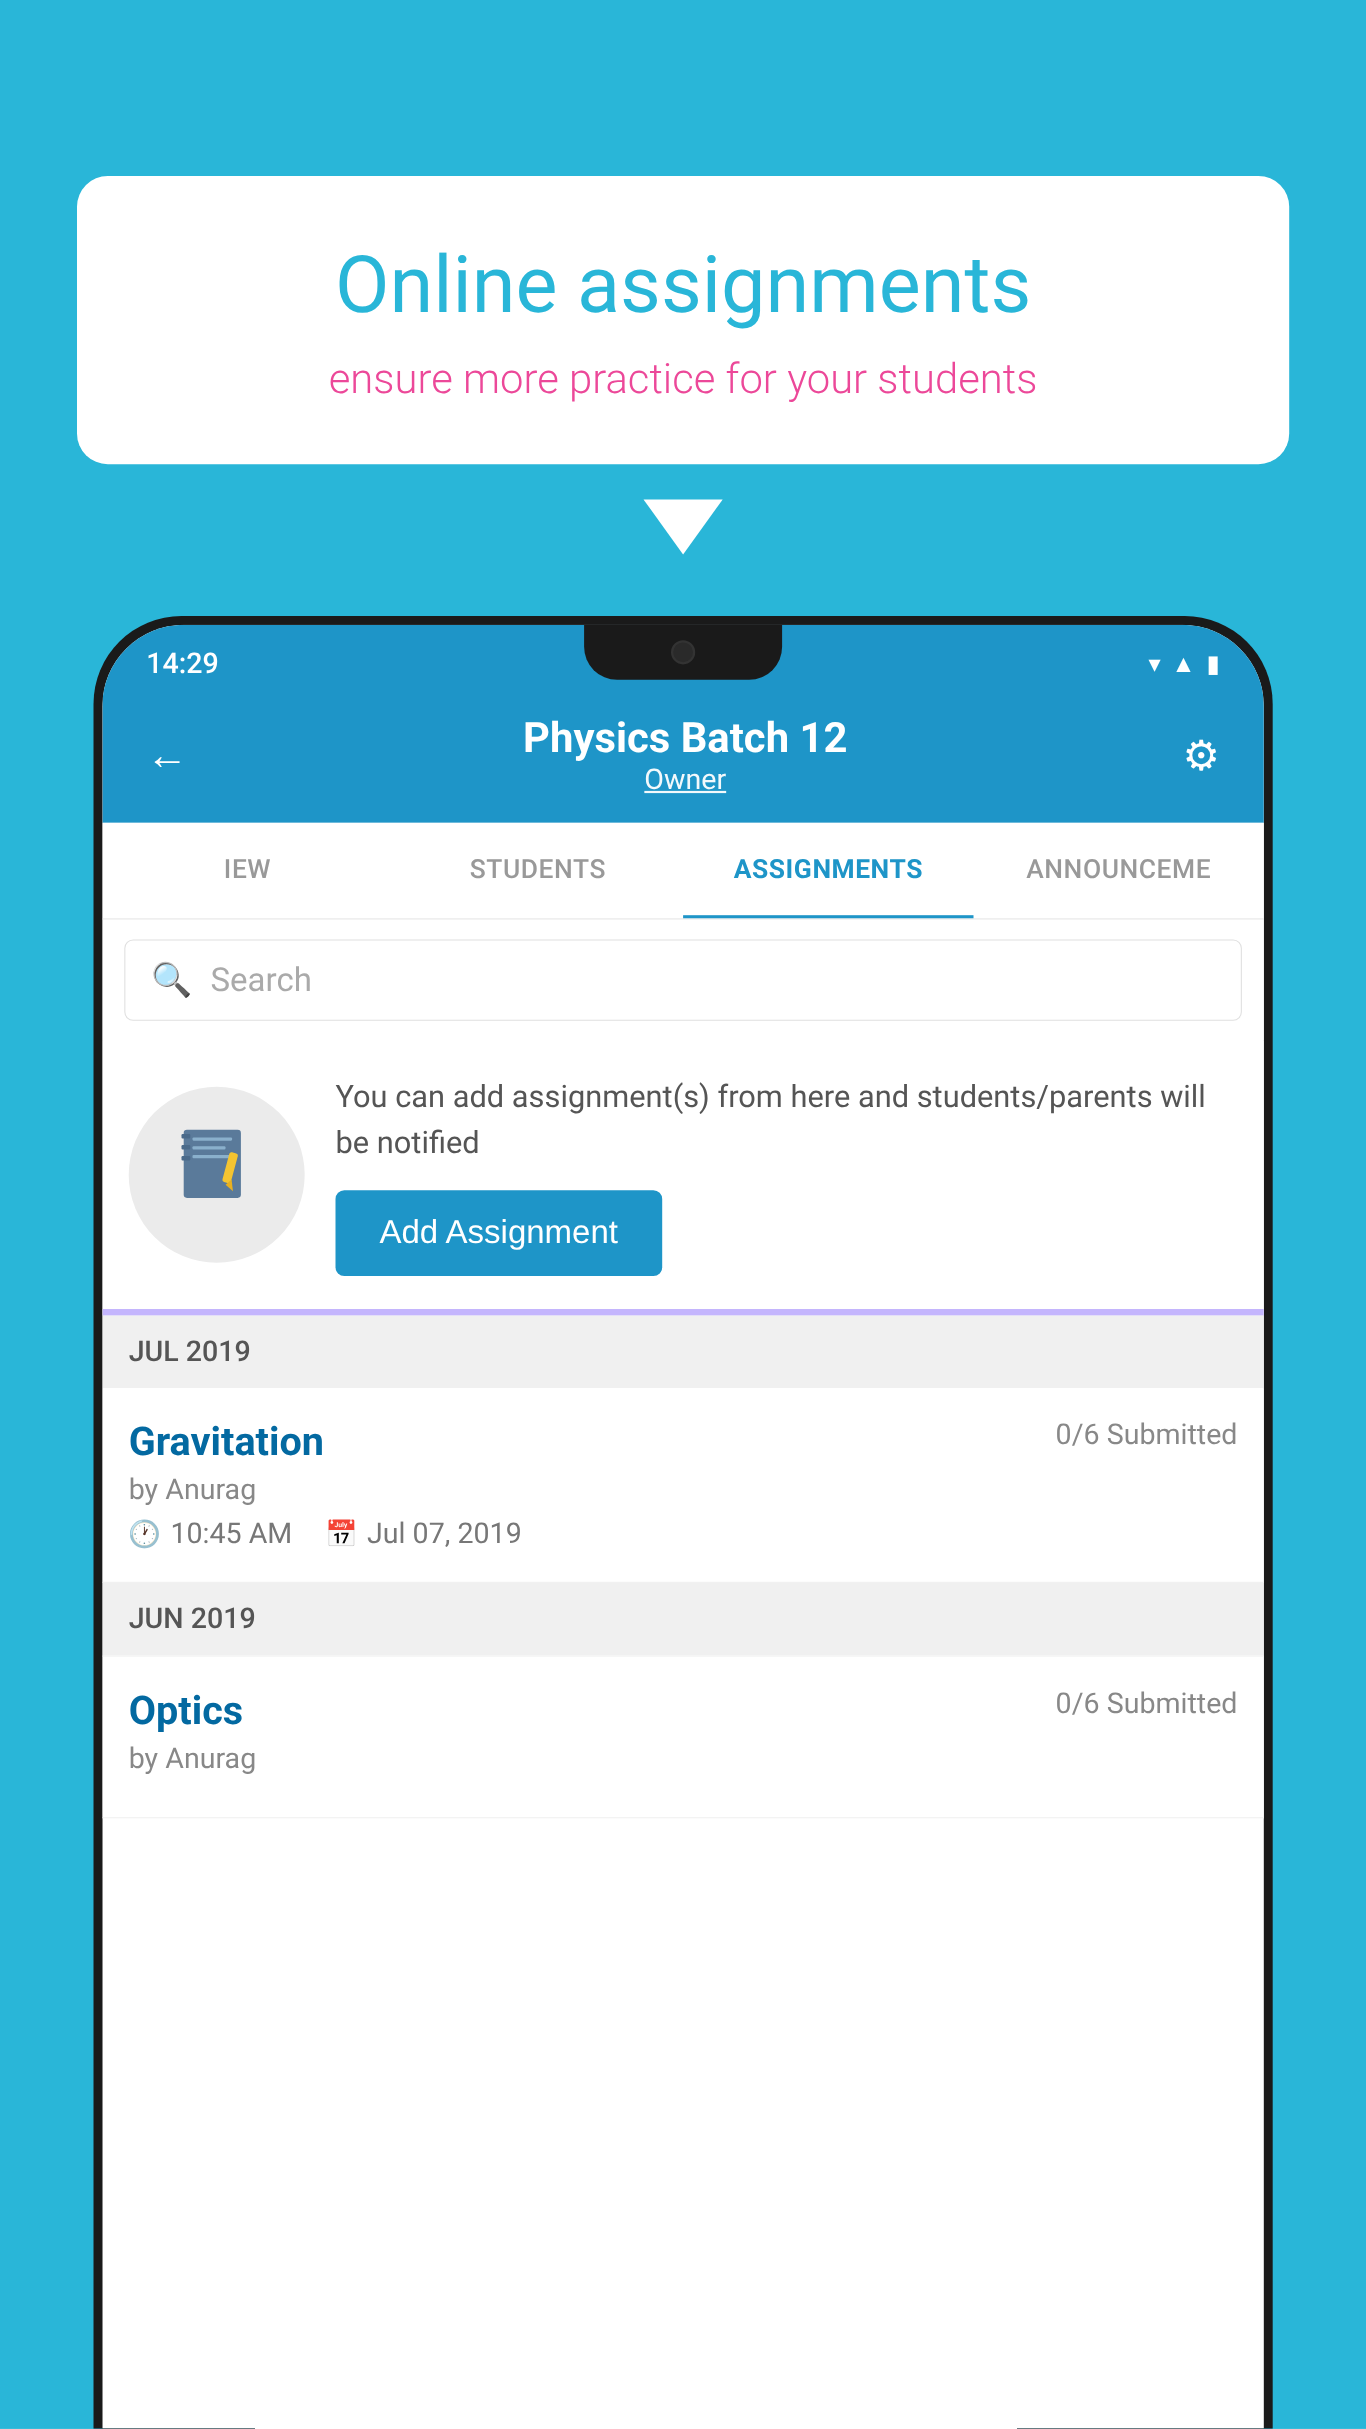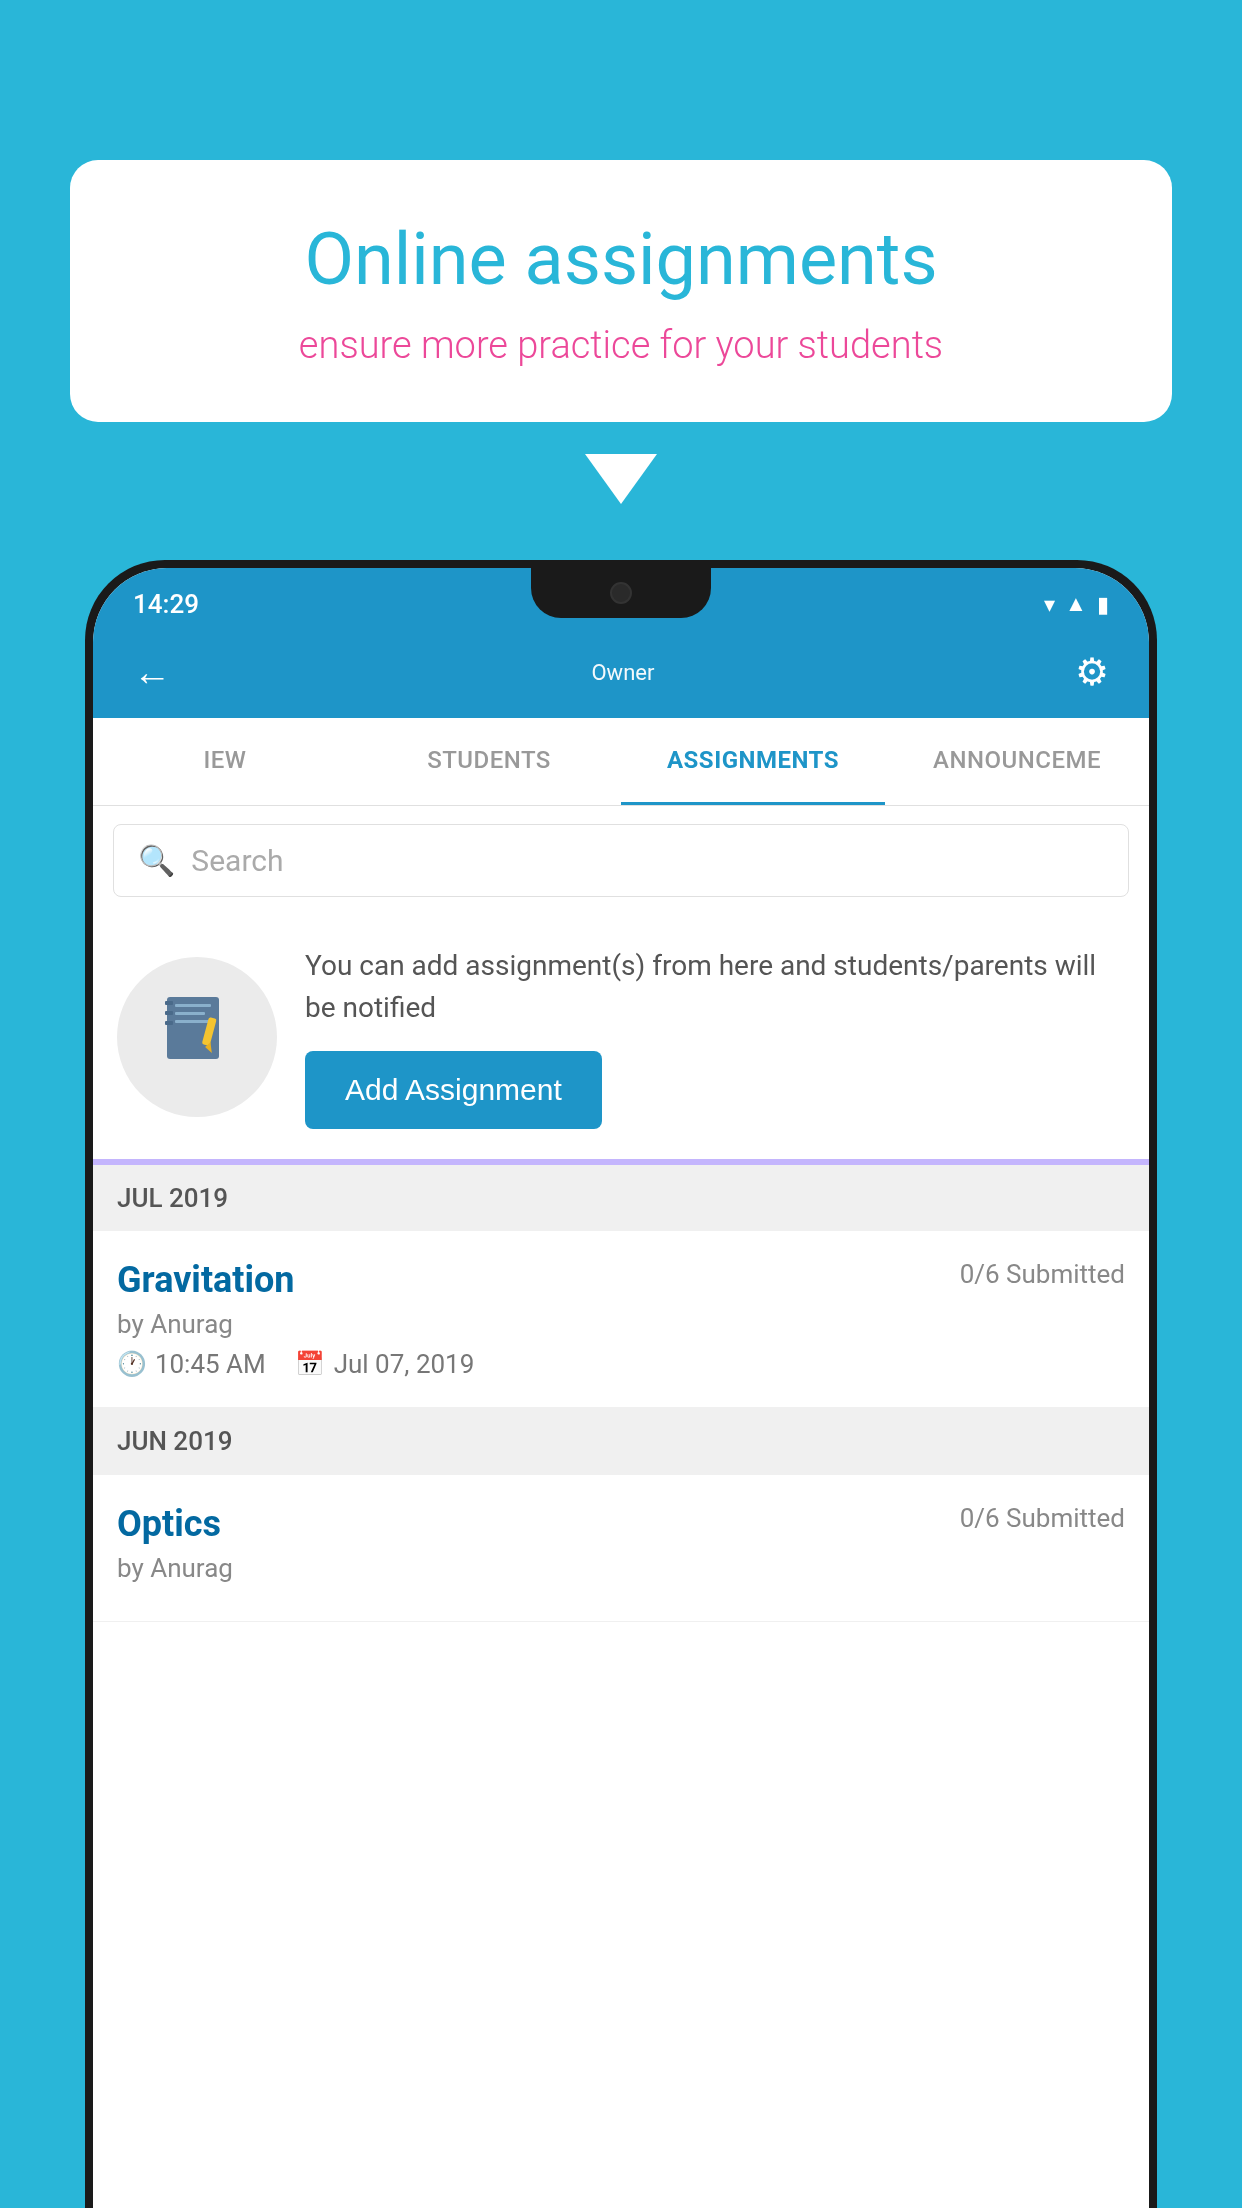"Physics Batch 12" div.header-title { html: none -> <div>Physics Batch 12</div> }
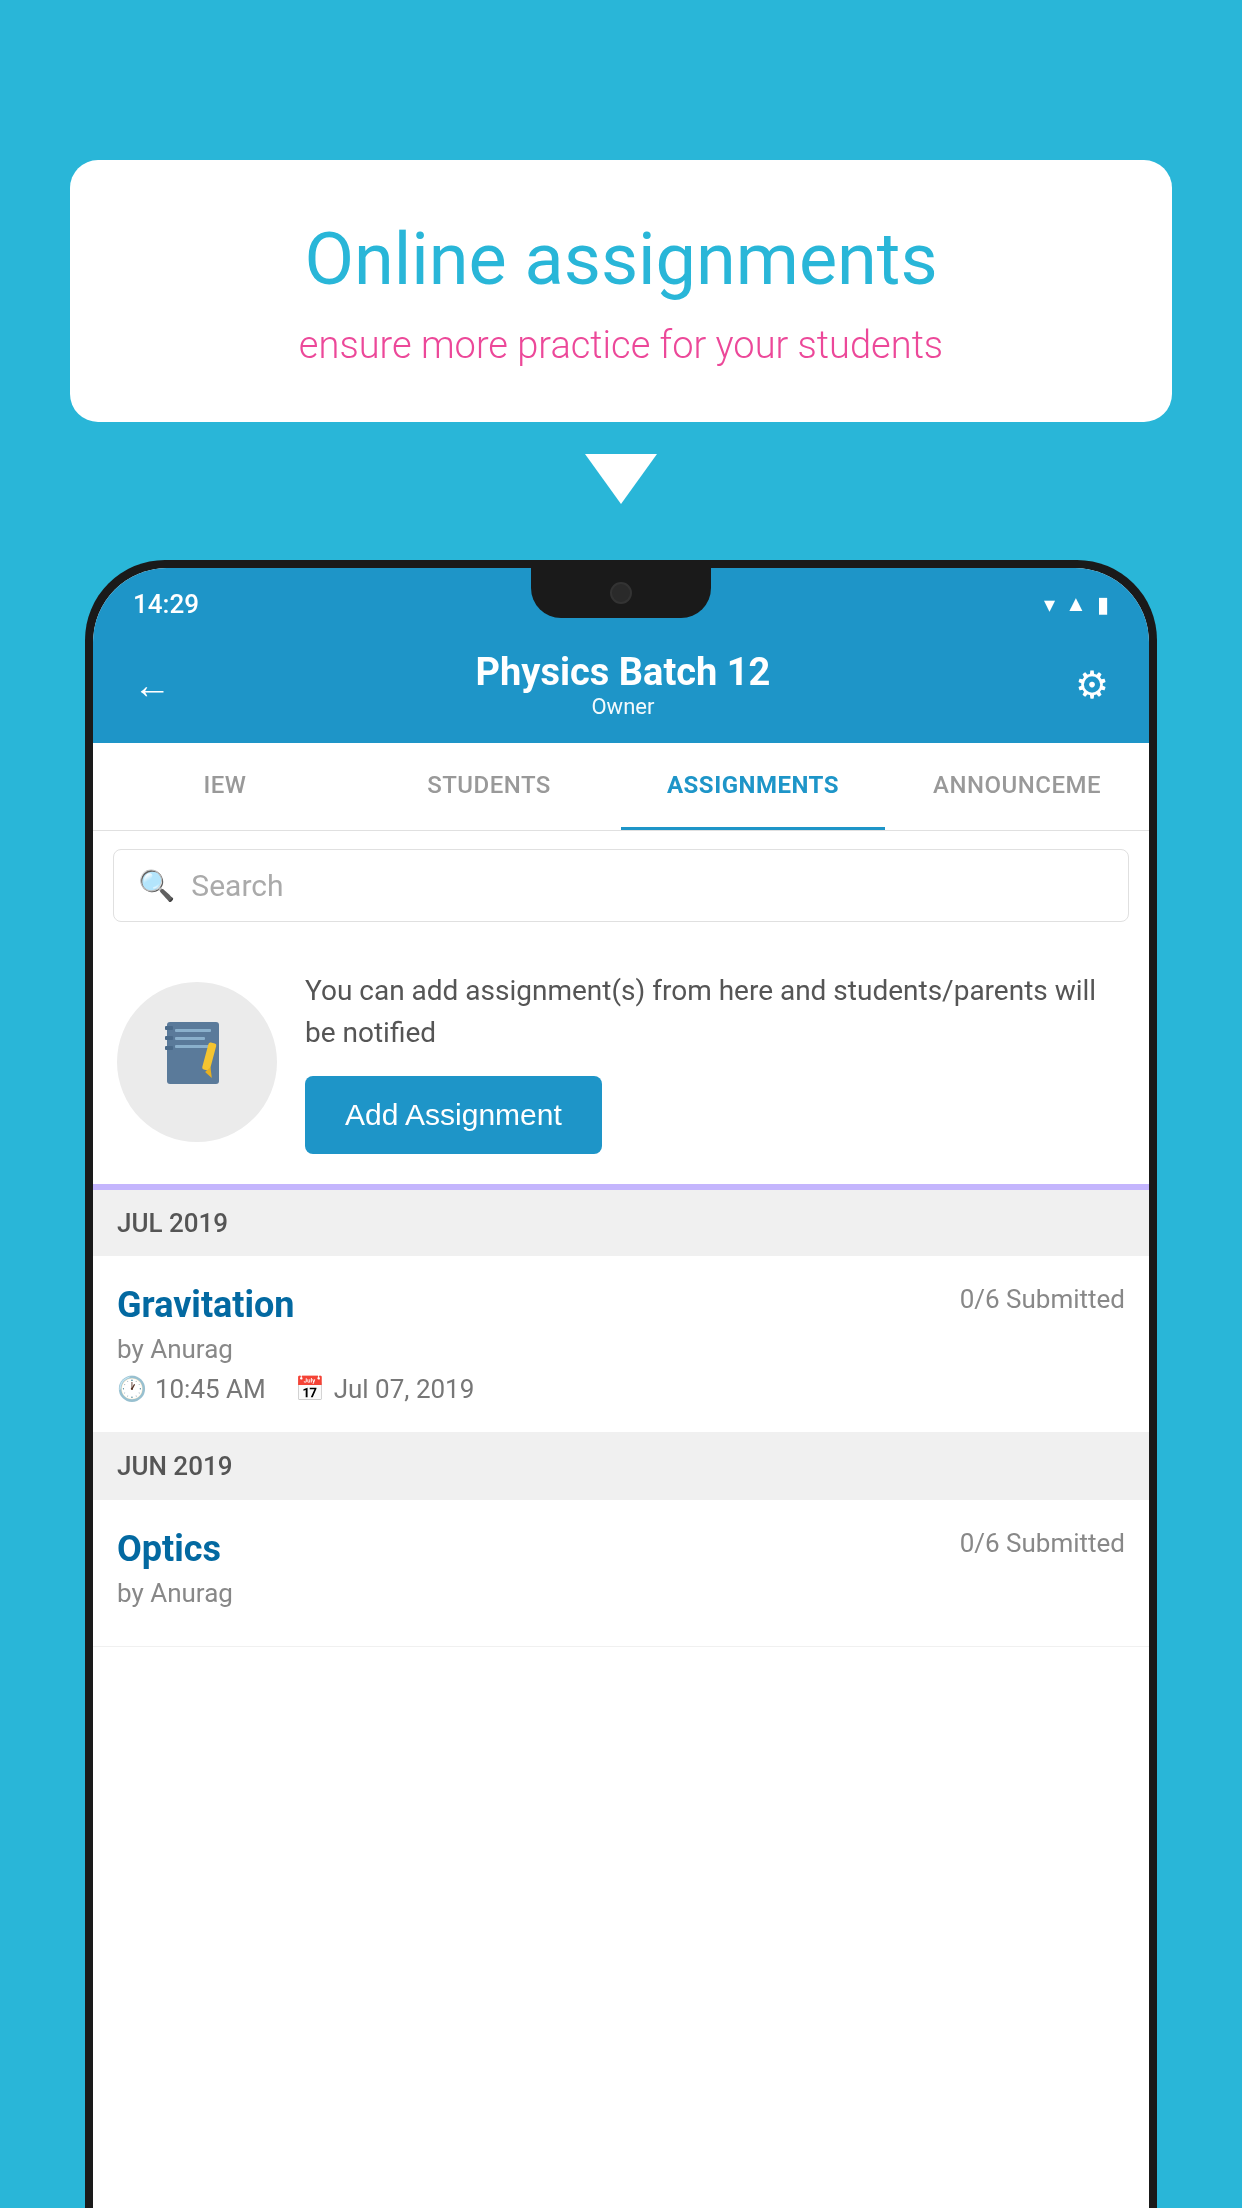"Owner" .header-subtitle { font-size: 22px -> 26px; text-decoration: none -> underline }
